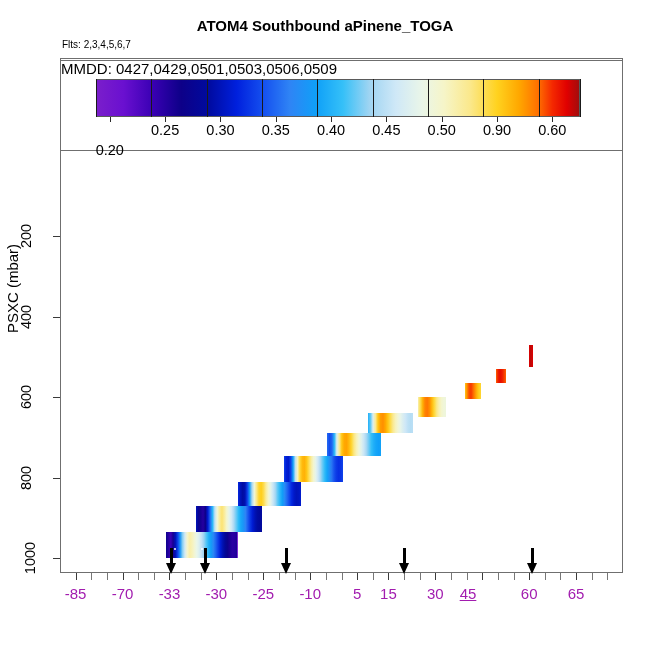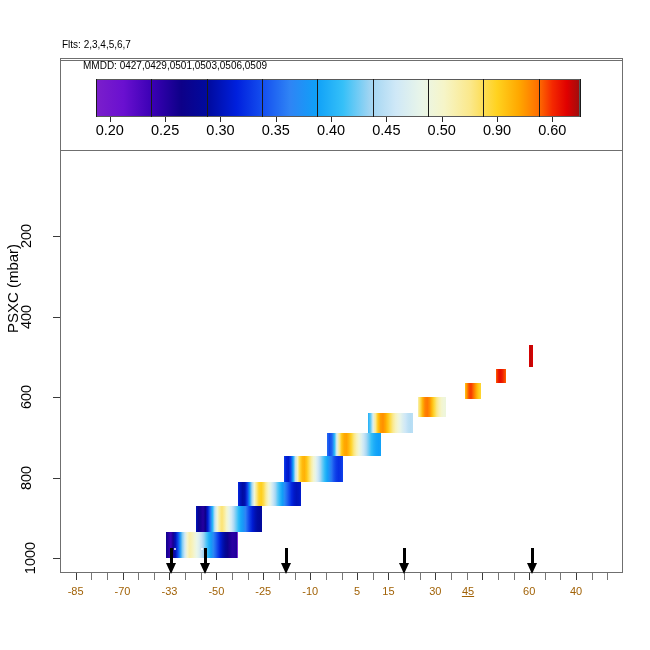"ATOM4 Southbound aPinene_TOGA" div.title { html: none -> <div>ATOM4 Southbound aPinene_TOGA</div> }
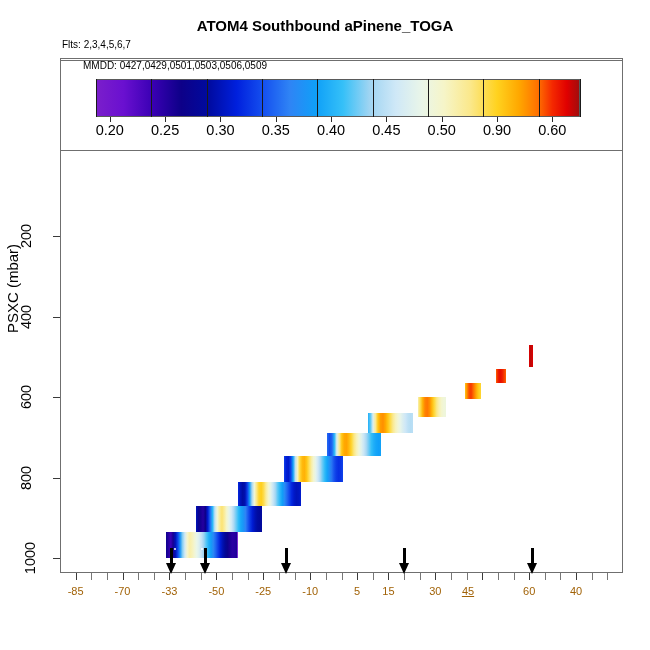"MMDD: 0427,0429,0501,0503,0506,0509" .mmdd { font-size: 10px -> 15px; left: 22px -> 0 }
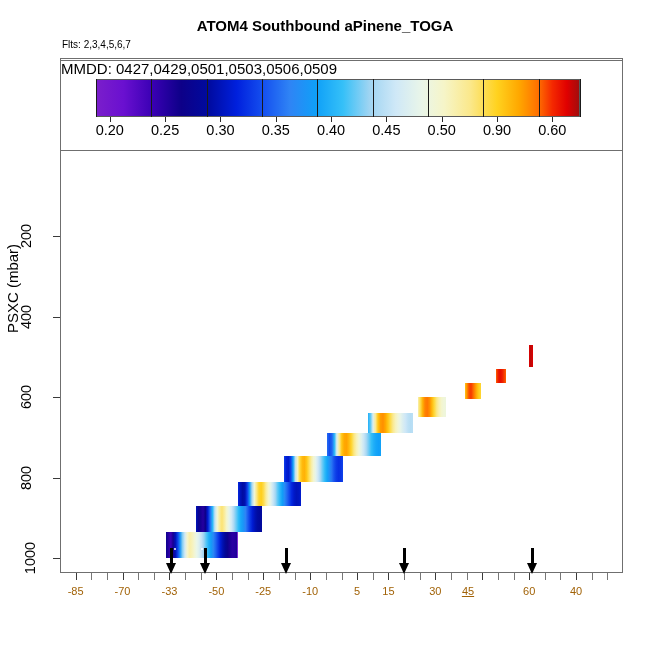"0.20" div.cbar-lab { margin-top: none -> 20px }
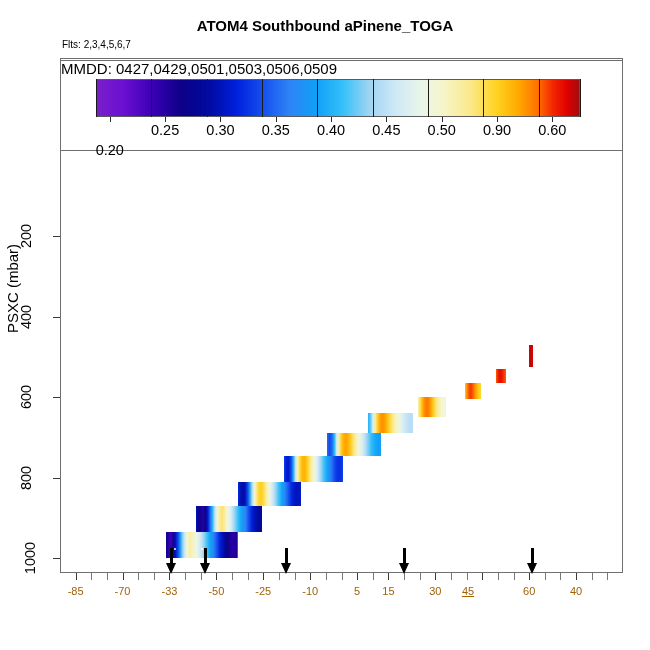"-85" .xlab { color: #a16207 -> #a21caf; font-size: 11px -> 15px }
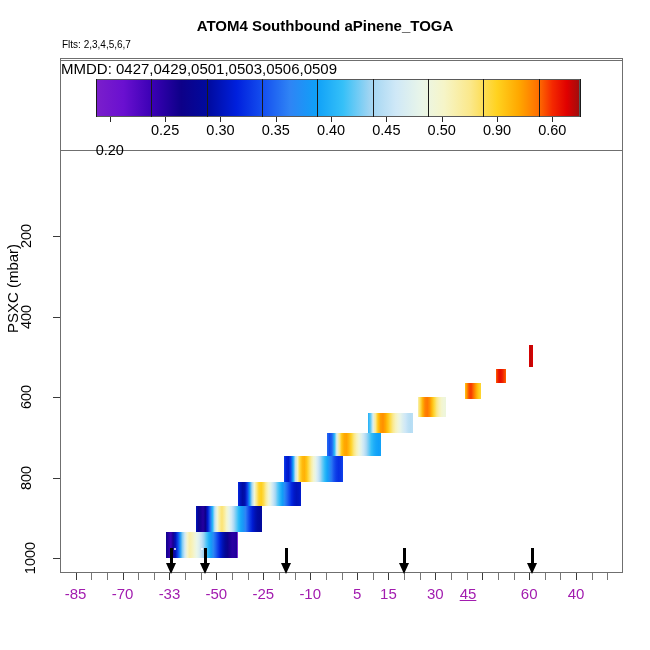"-50" div.xlab { text: -50 -> -30 }
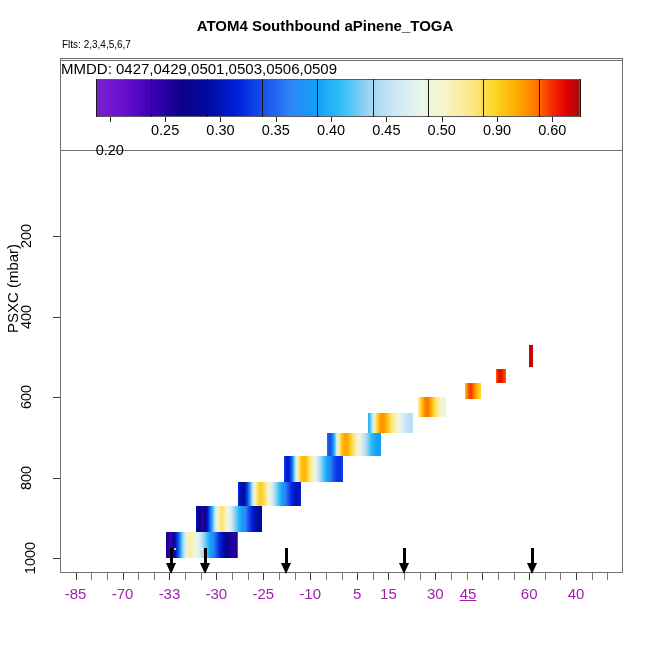"40" div.xlab { text: 40 -> 65 }
